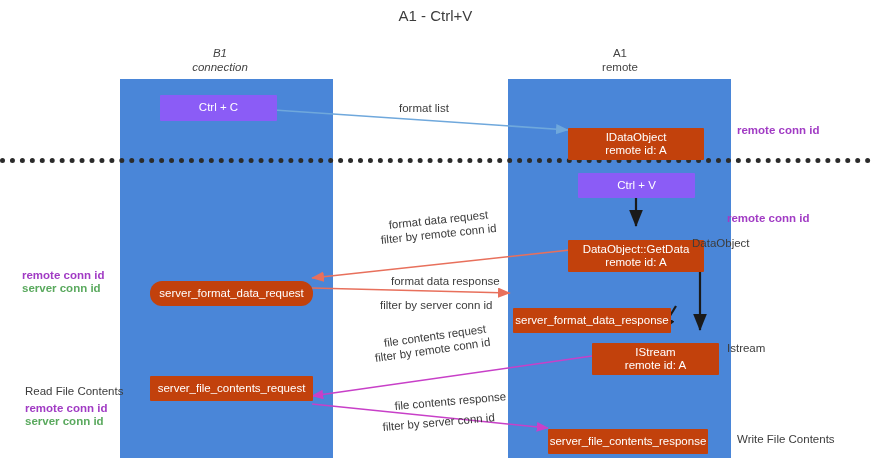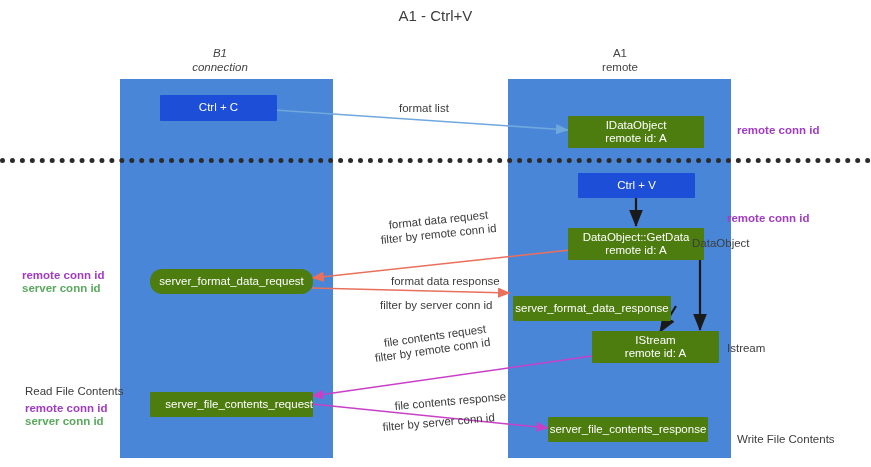"Ctrl + C" .node.green { background: #1d4ed8 -> #8b5cf6 }
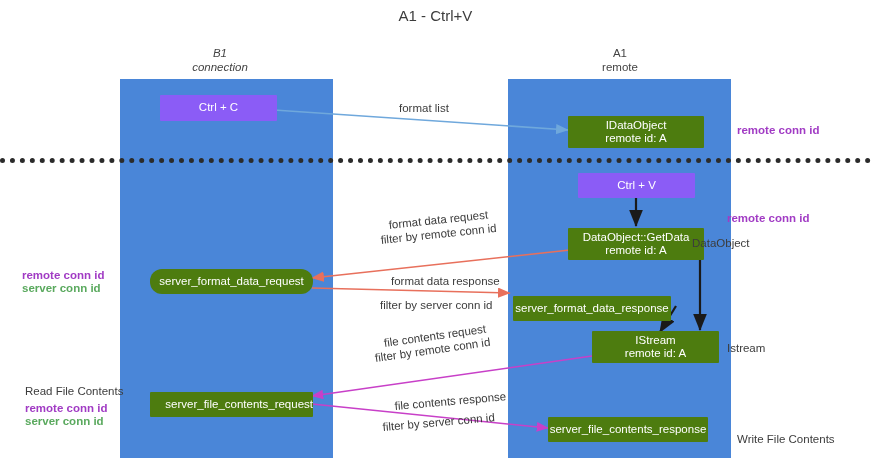"IDataObject" .node.orange { background: #4d7c0f -> #c2410c; margin-top: none -> 12px }
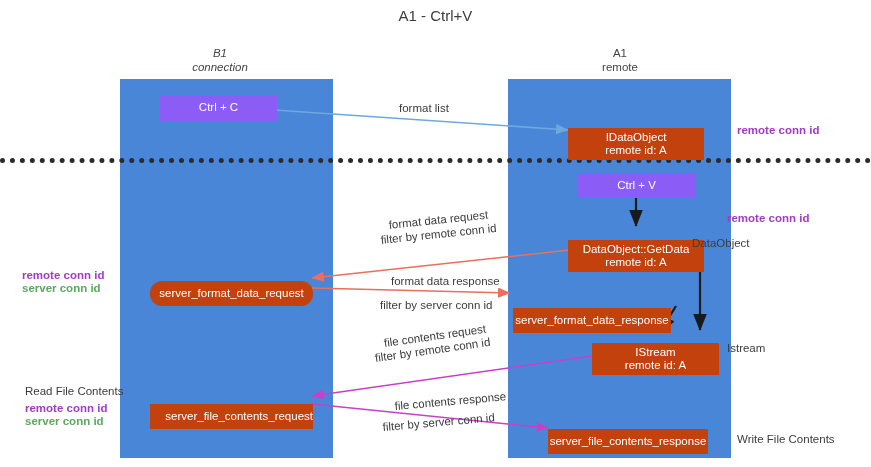"server_file_contents_request" div.node { align-items: flex-end -> none; top: 392px -> 364px }
